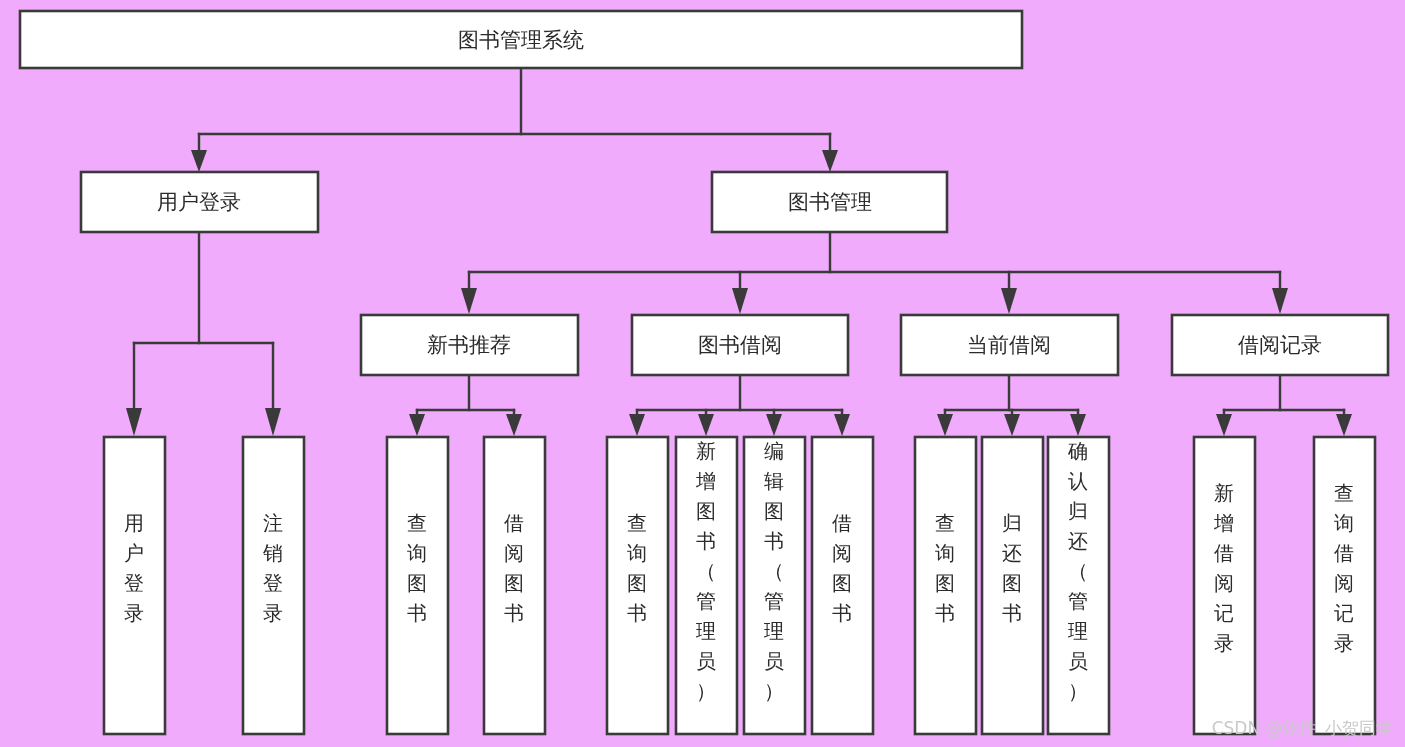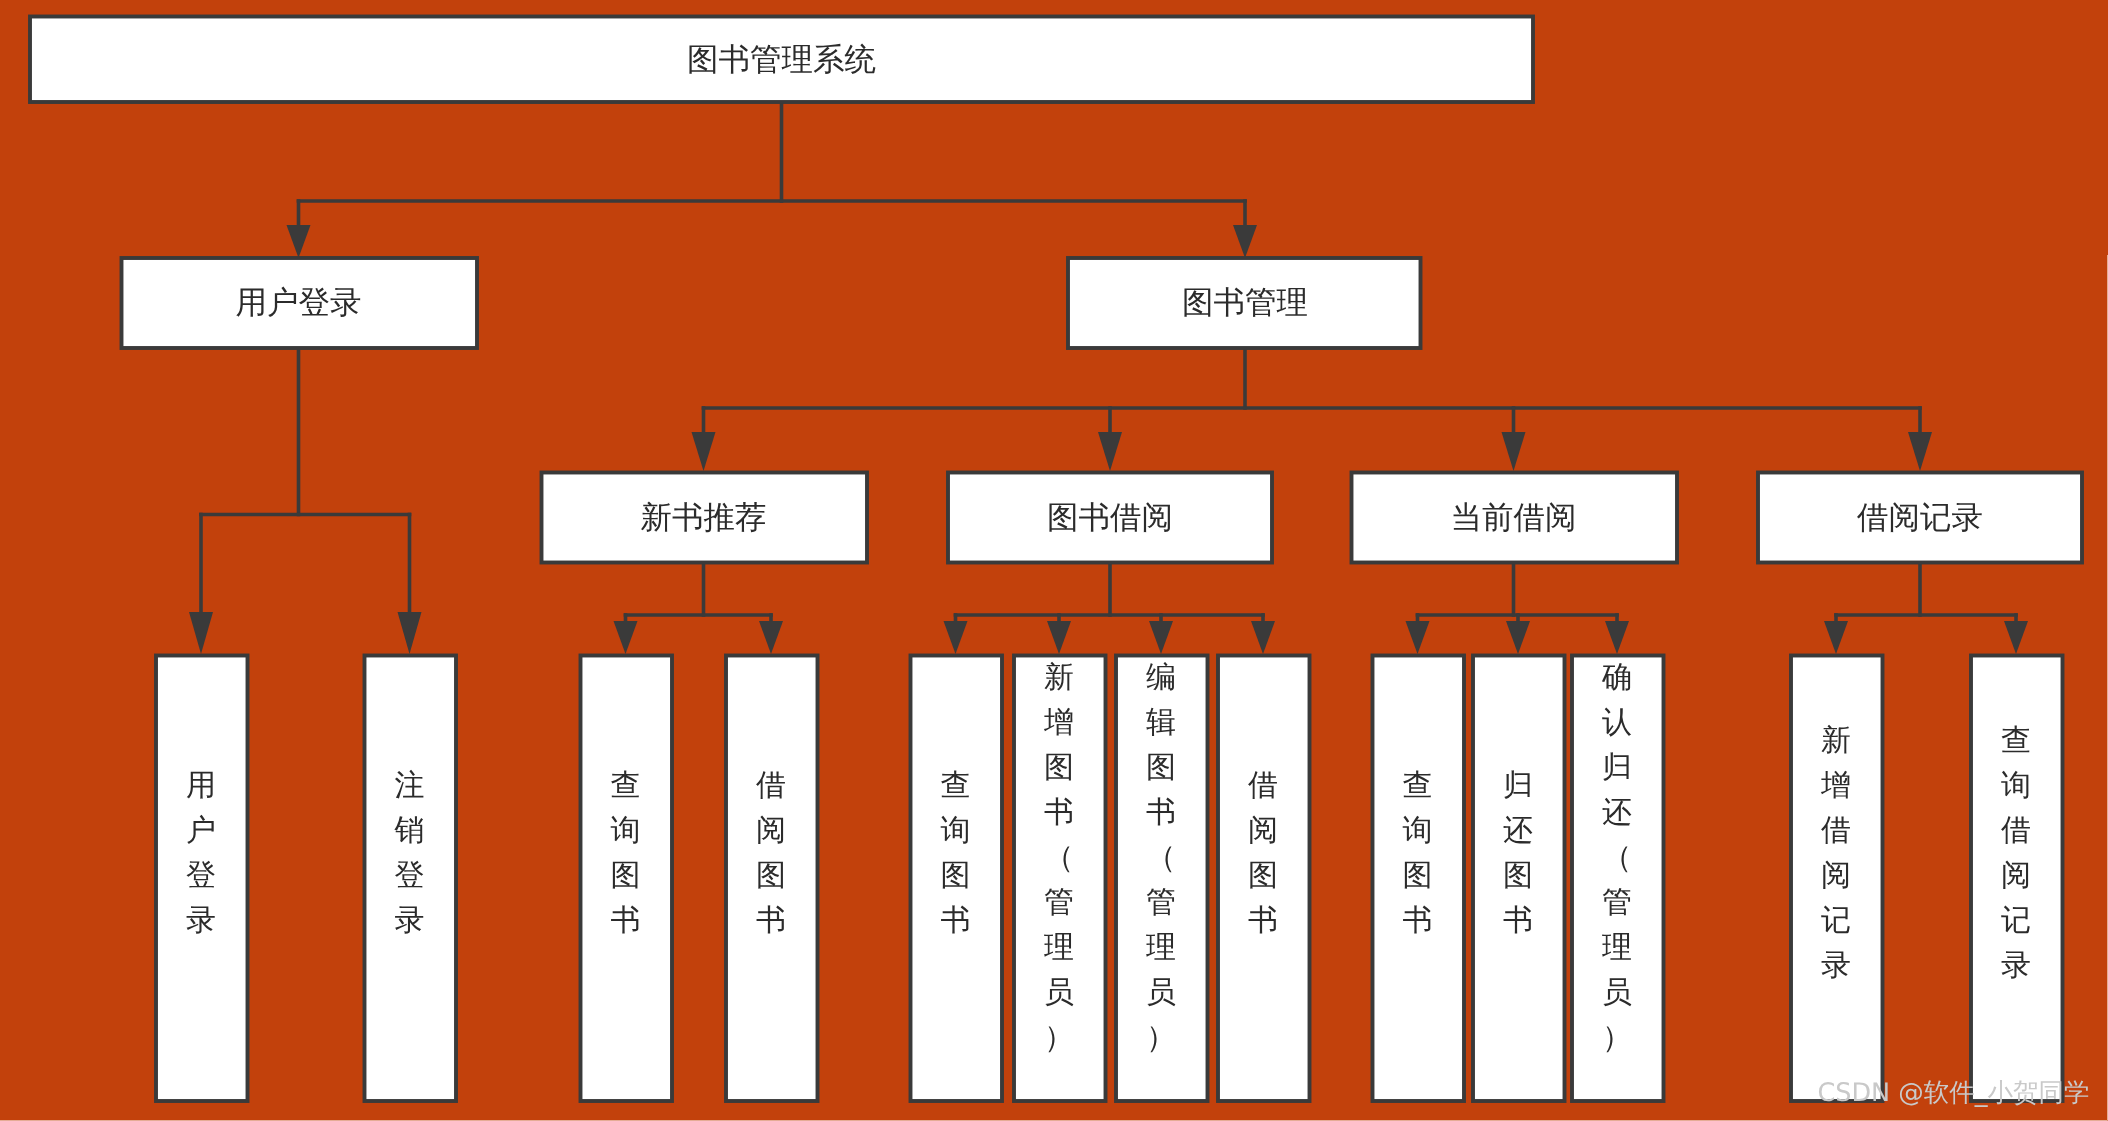"图书管理系统" #diagram-root { background: #c2410c -> #f0abfc }
